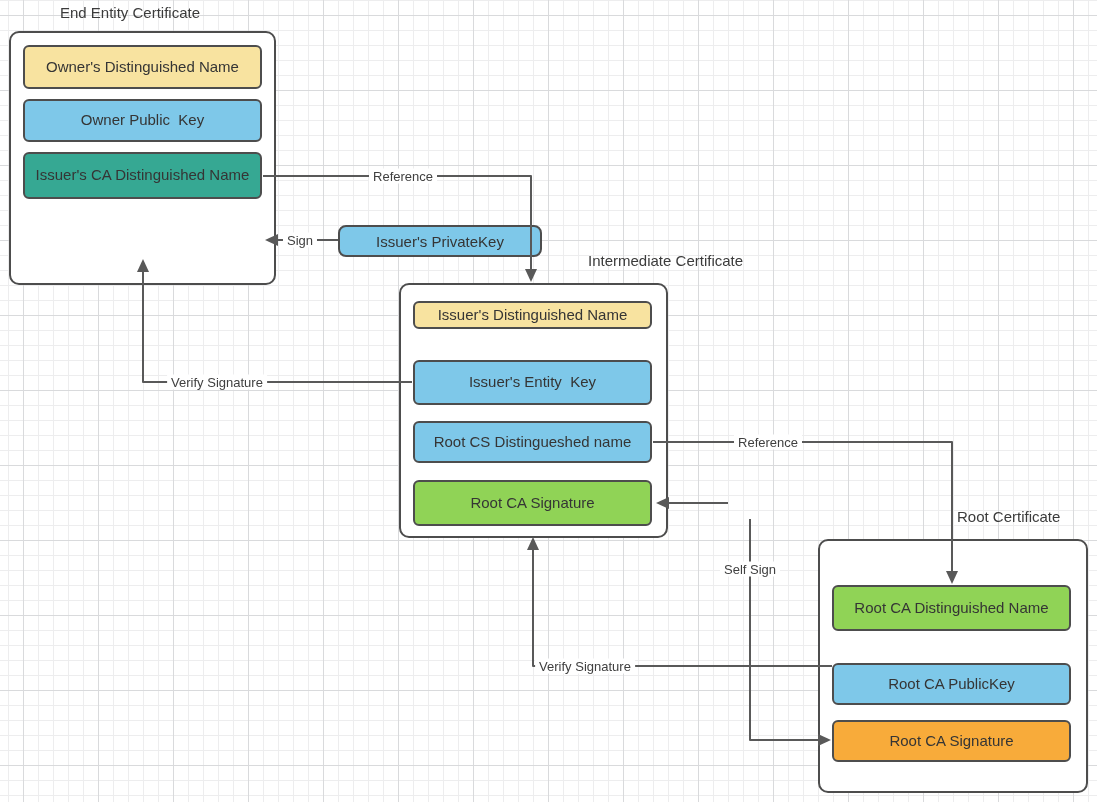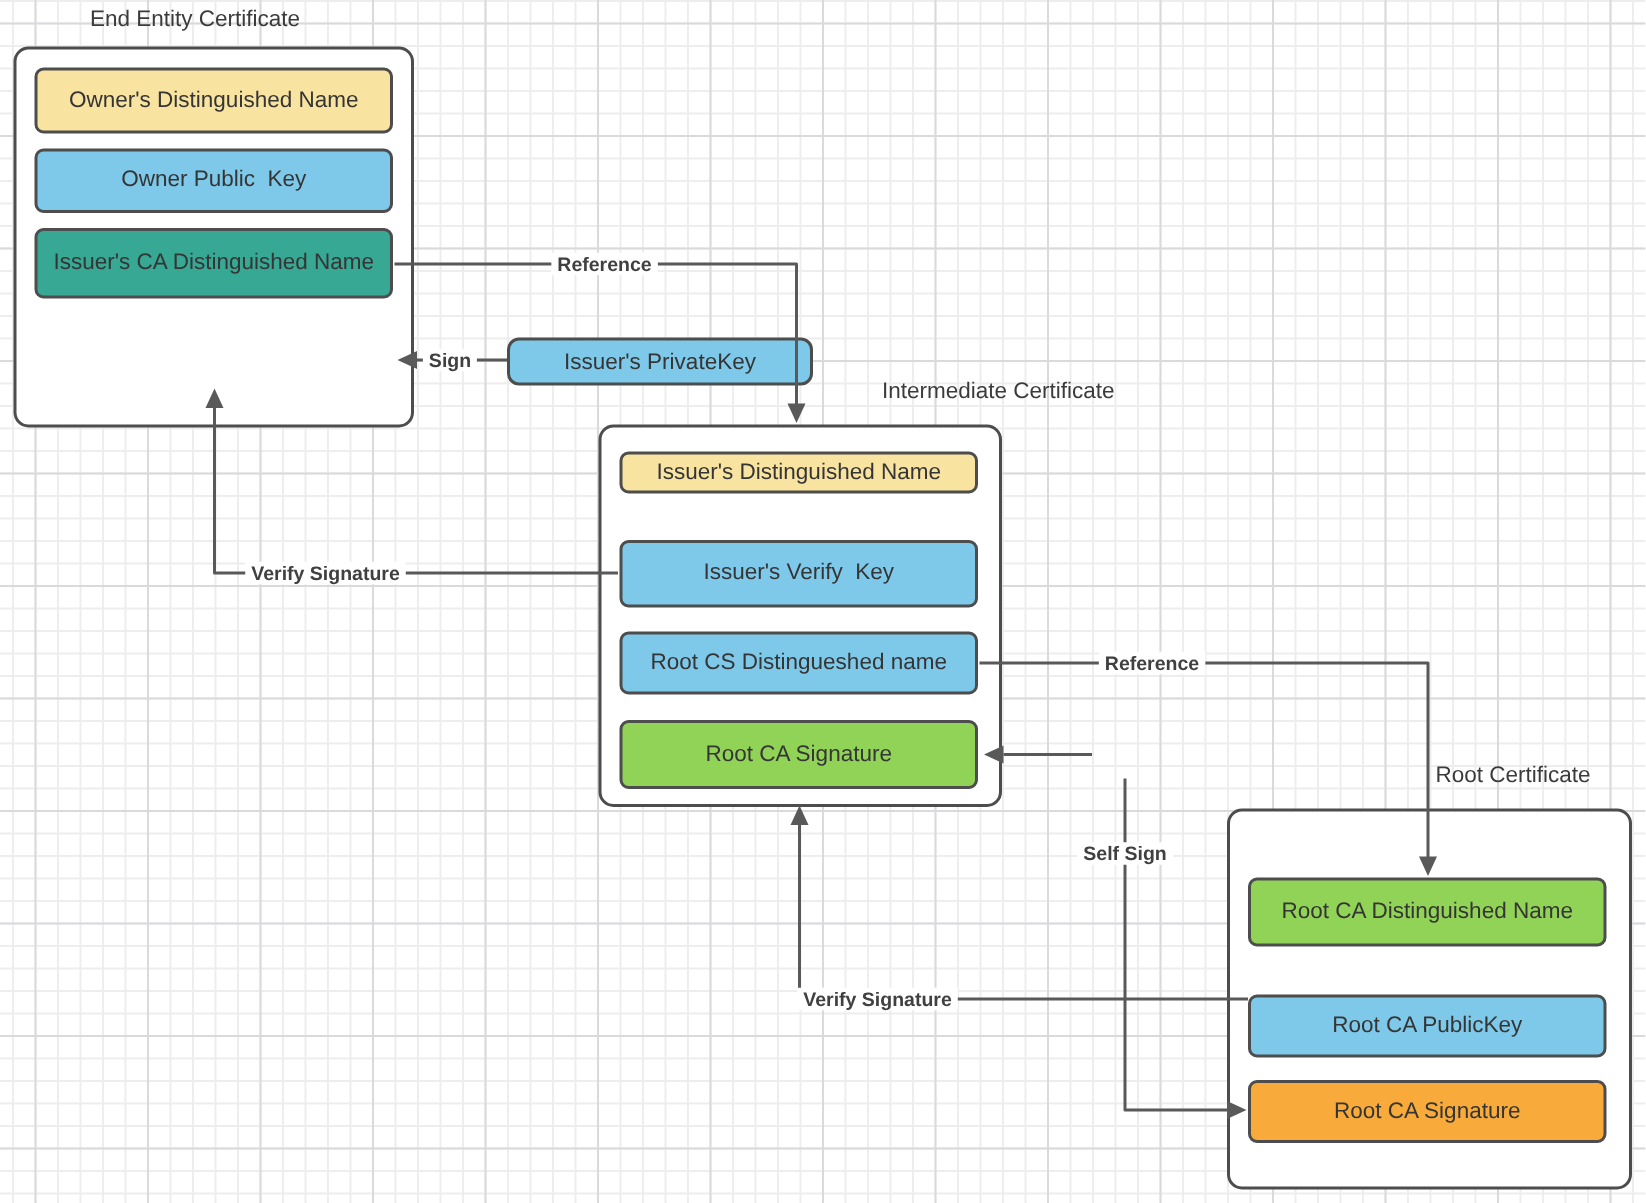"Reference" .wire-label { font-weight: bold -> normal }
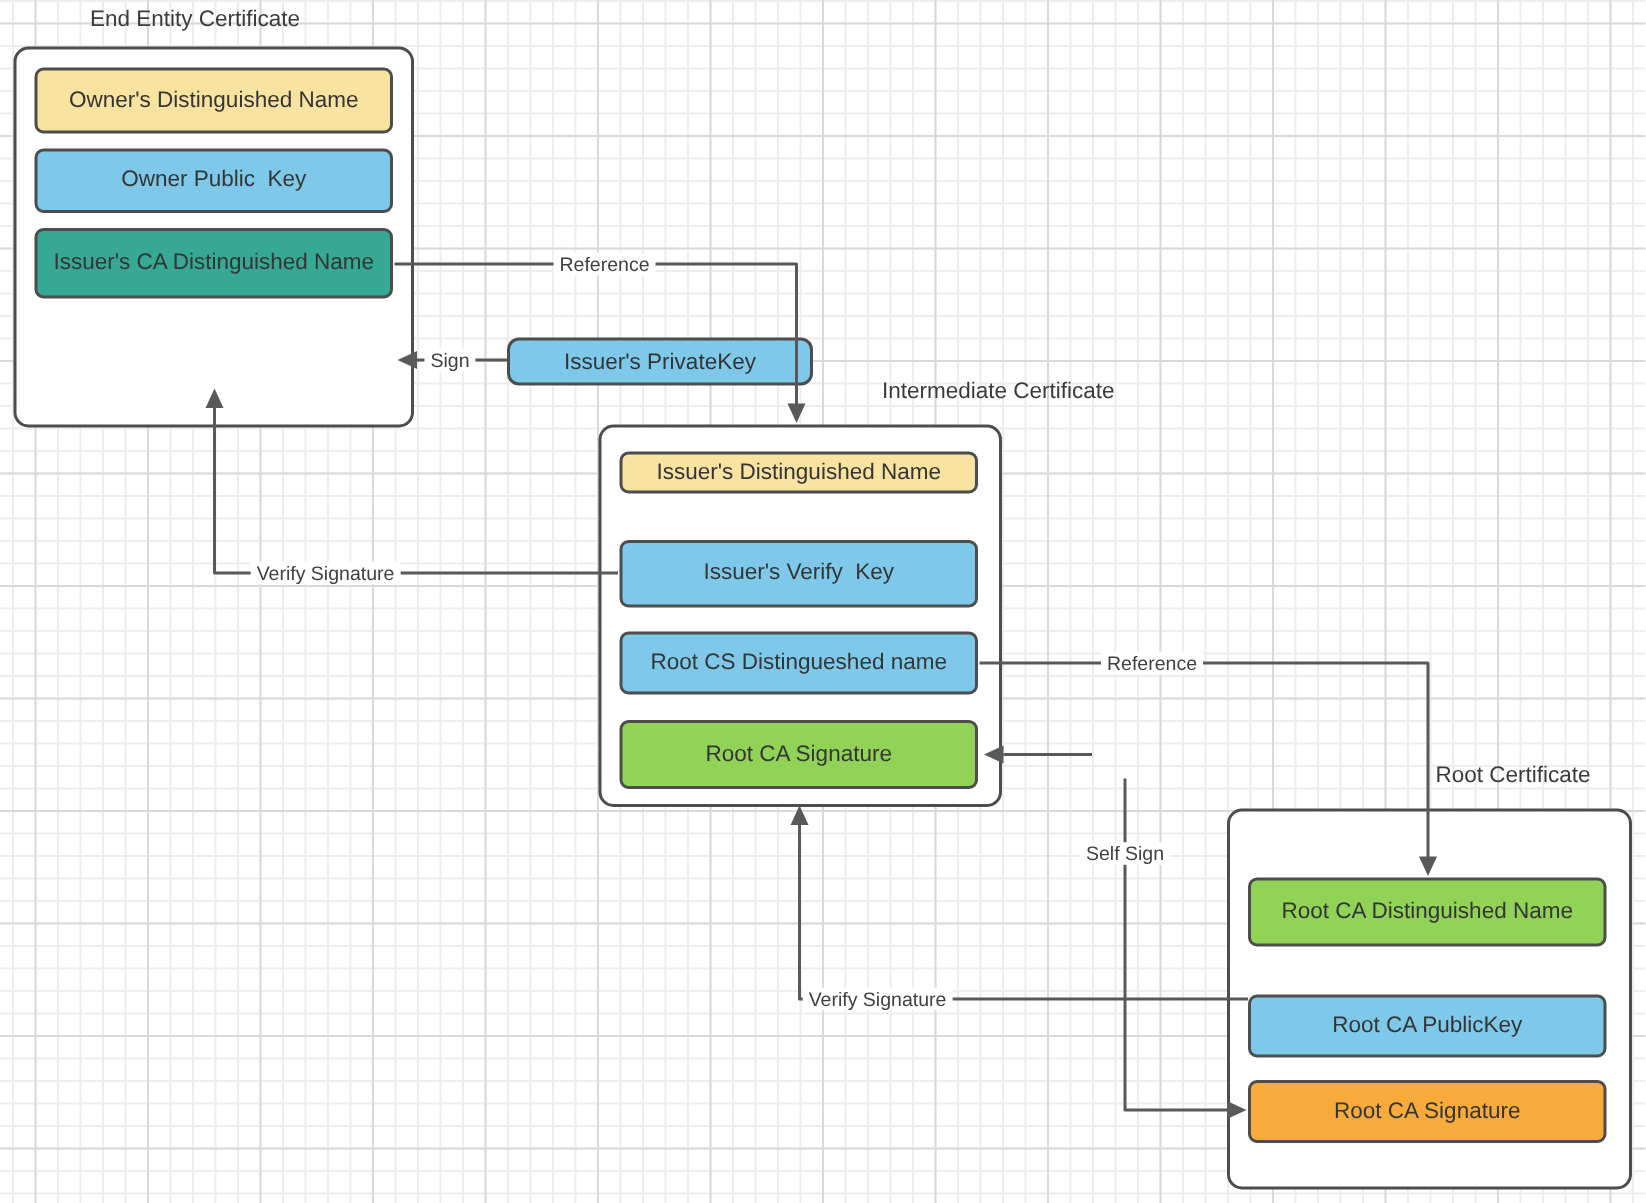"Issuer's Verify Key" div.field { text: Verify -> Entity }
